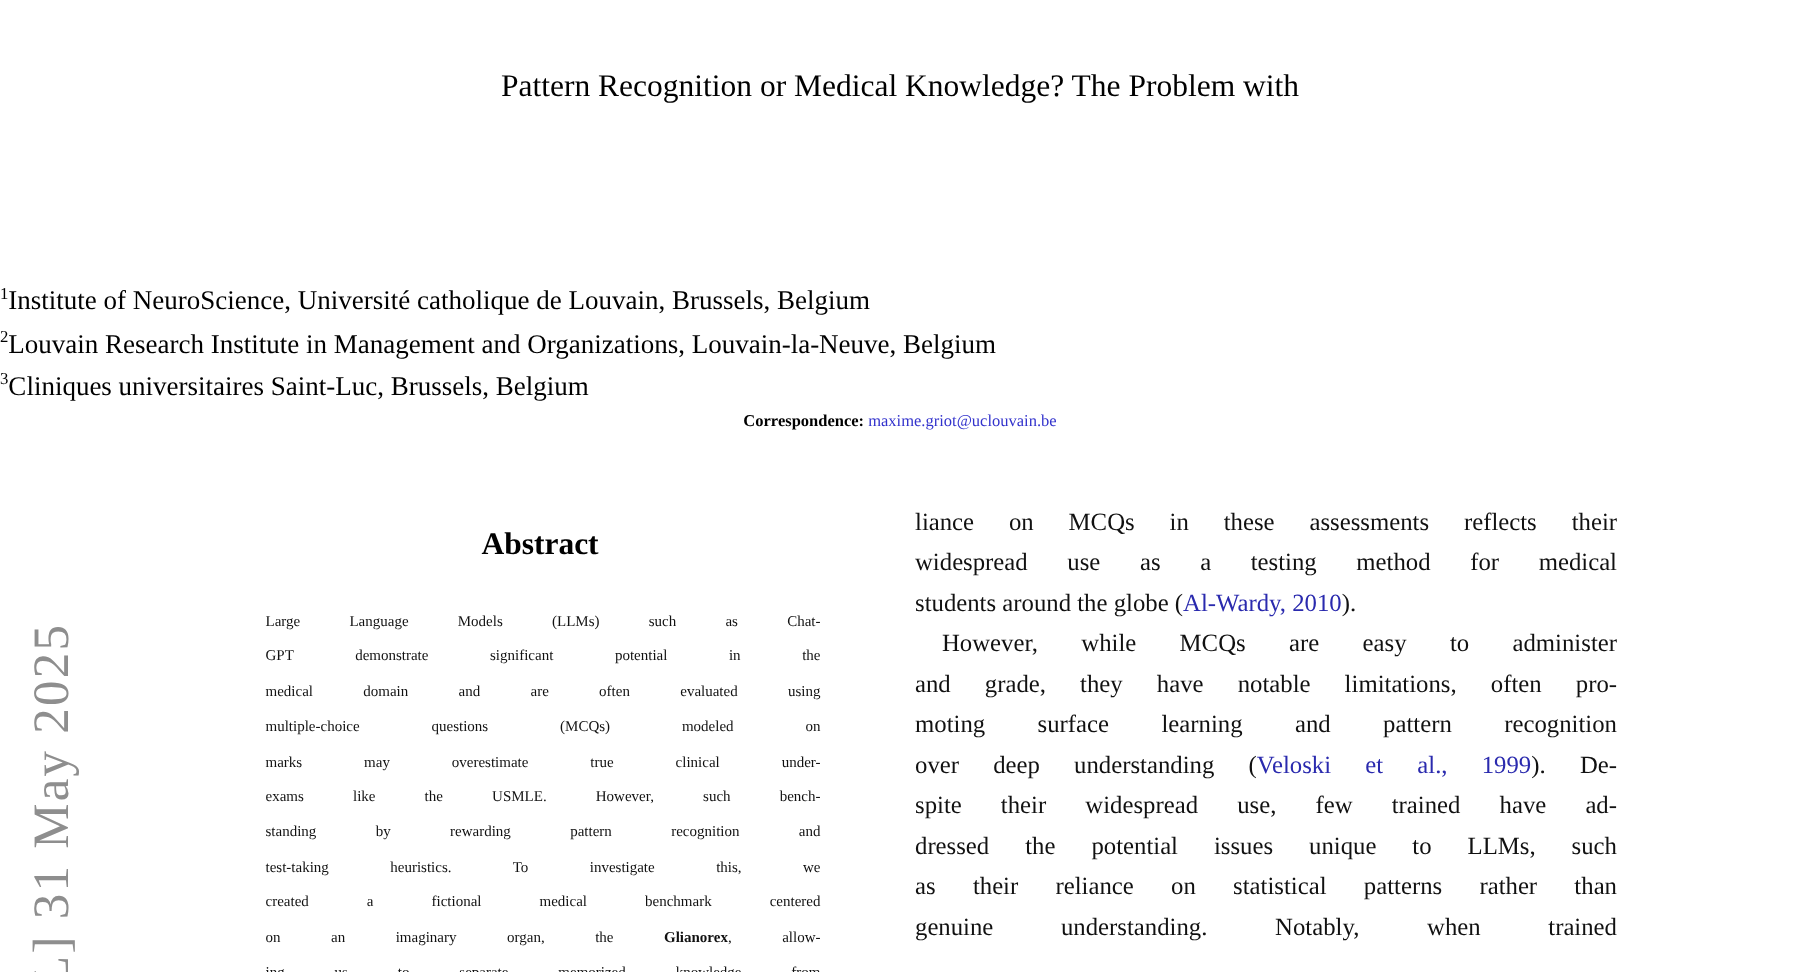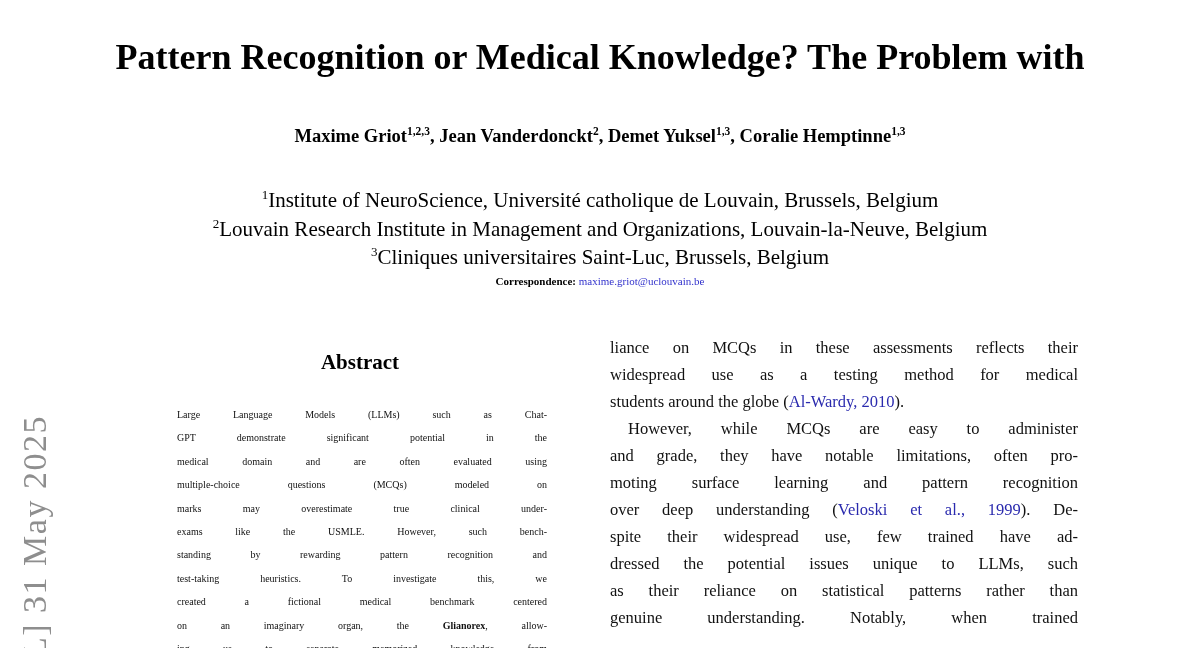"Pattern Recognition or Medical" .title { font-size: 36px -> 21px; font-weight: bold -> normal }
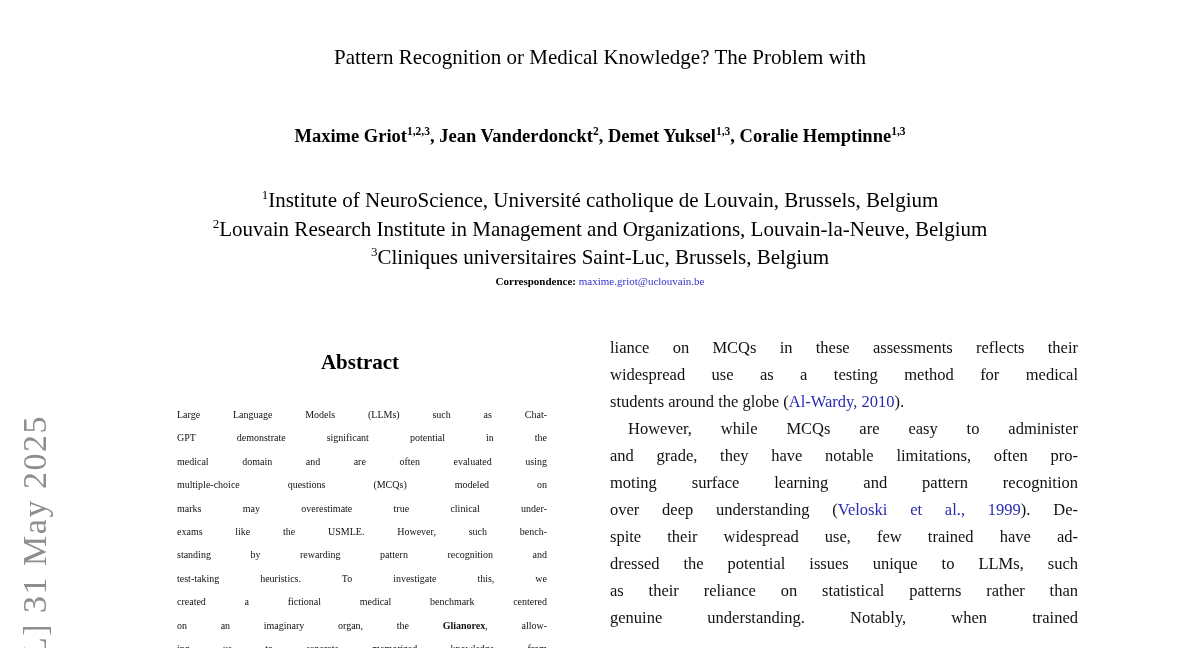"Maxime Griot1,2,3, Jean Vanderdonckt2," div.authors { html: <div><span>Maxime Griot</span><sup>1,2,3</sup>, <span>Jean Vanderdonckt</span><sup>2</sup>, <span>Demet Yuksel</span><sup>1,3</sup>, <span>Coralie Hemptinne</span><sup>1,3</sup></div> -> none }
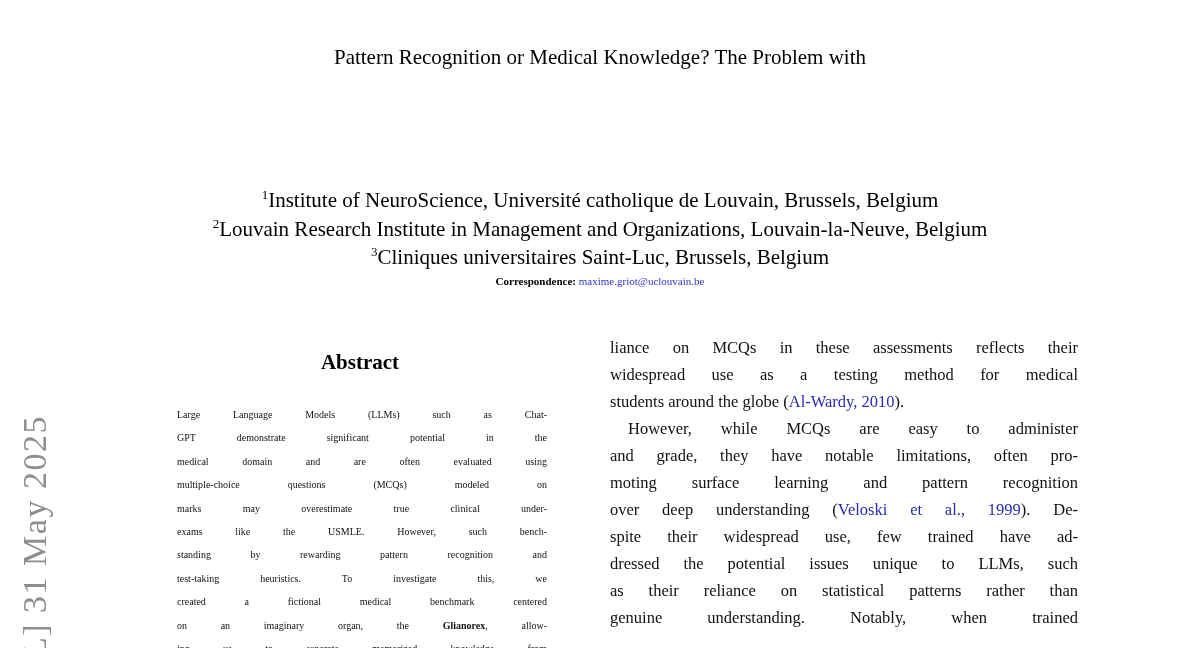"1Institute of NeuroScience, Université" .affils { font-size: 21px -> 18px; text-align: center -> none }
